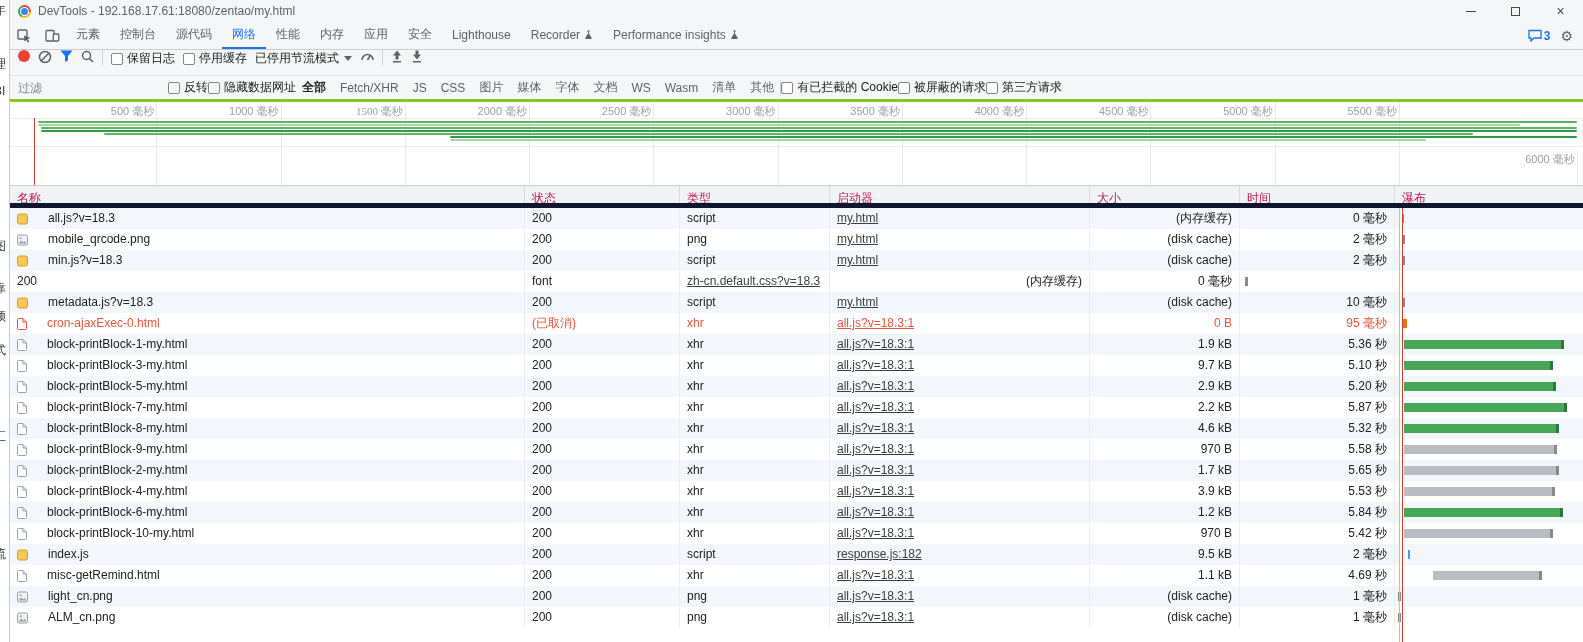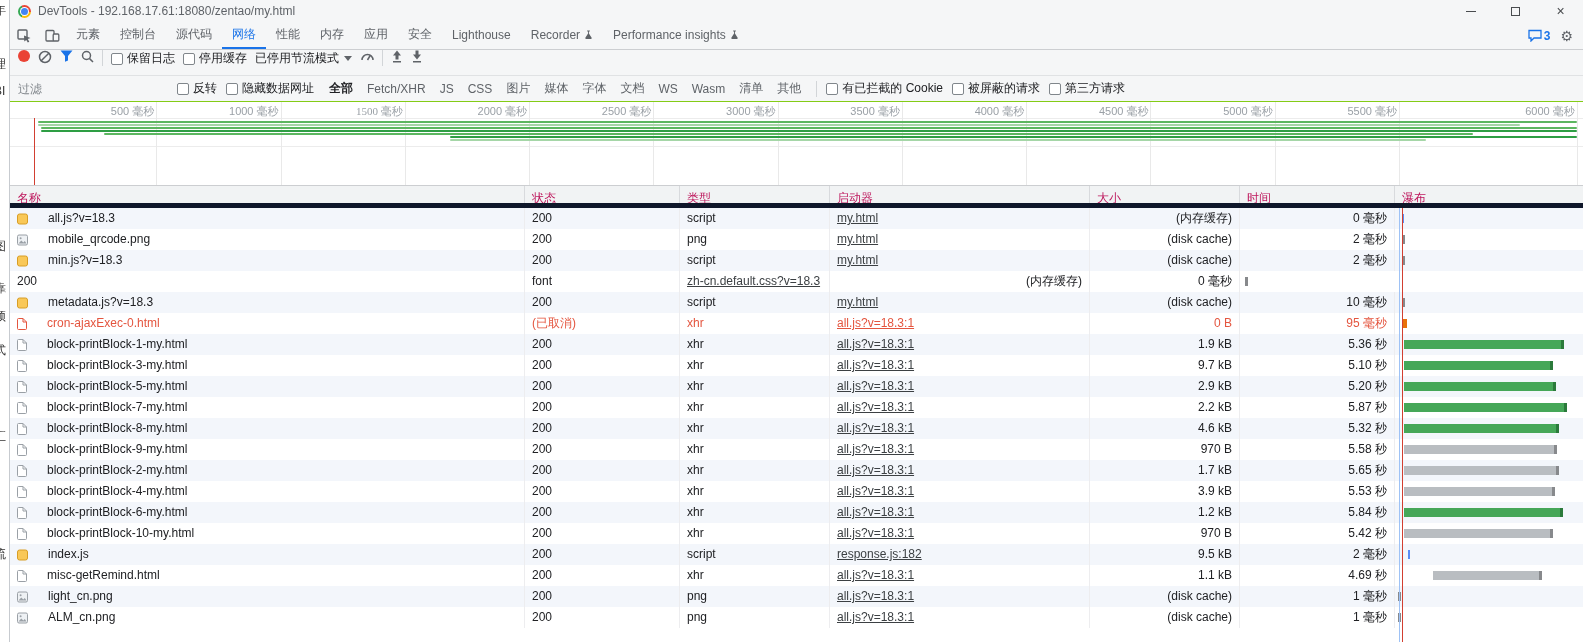"过滤" .filter-row { border-bottom: 1px solid #84cc16 -> 3px solid #84cc16; gap: 9px -> none }
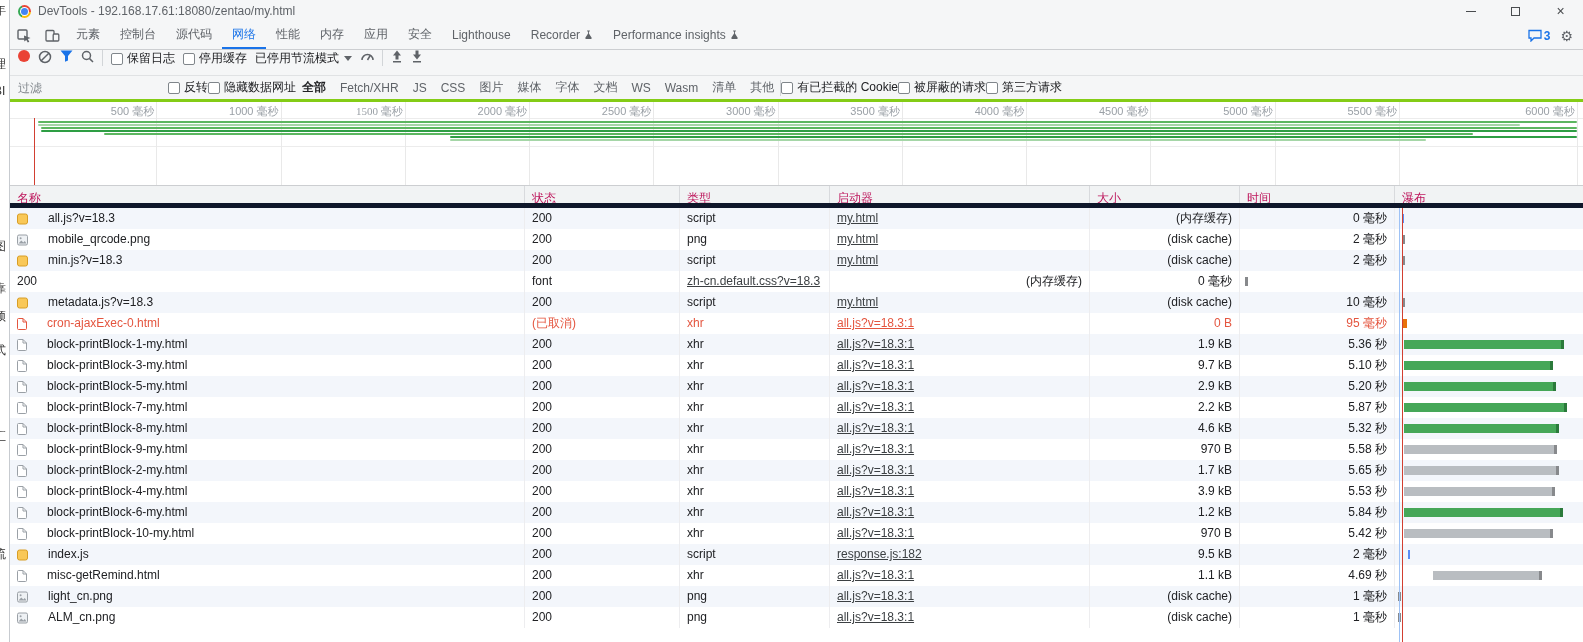"6000 毫秒" div.tick { margin-top: none -> 48px }
